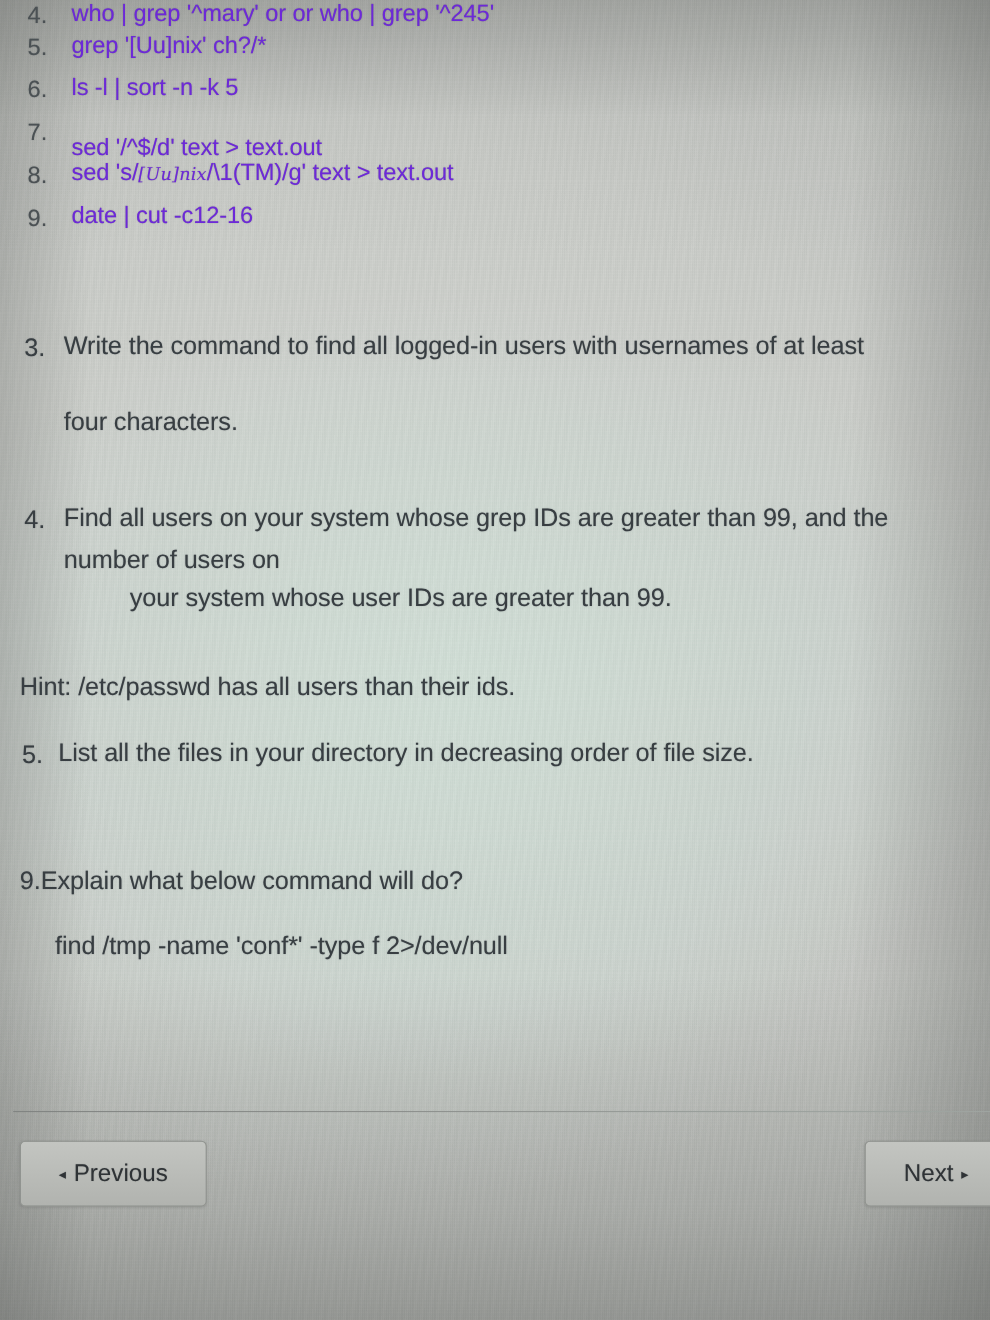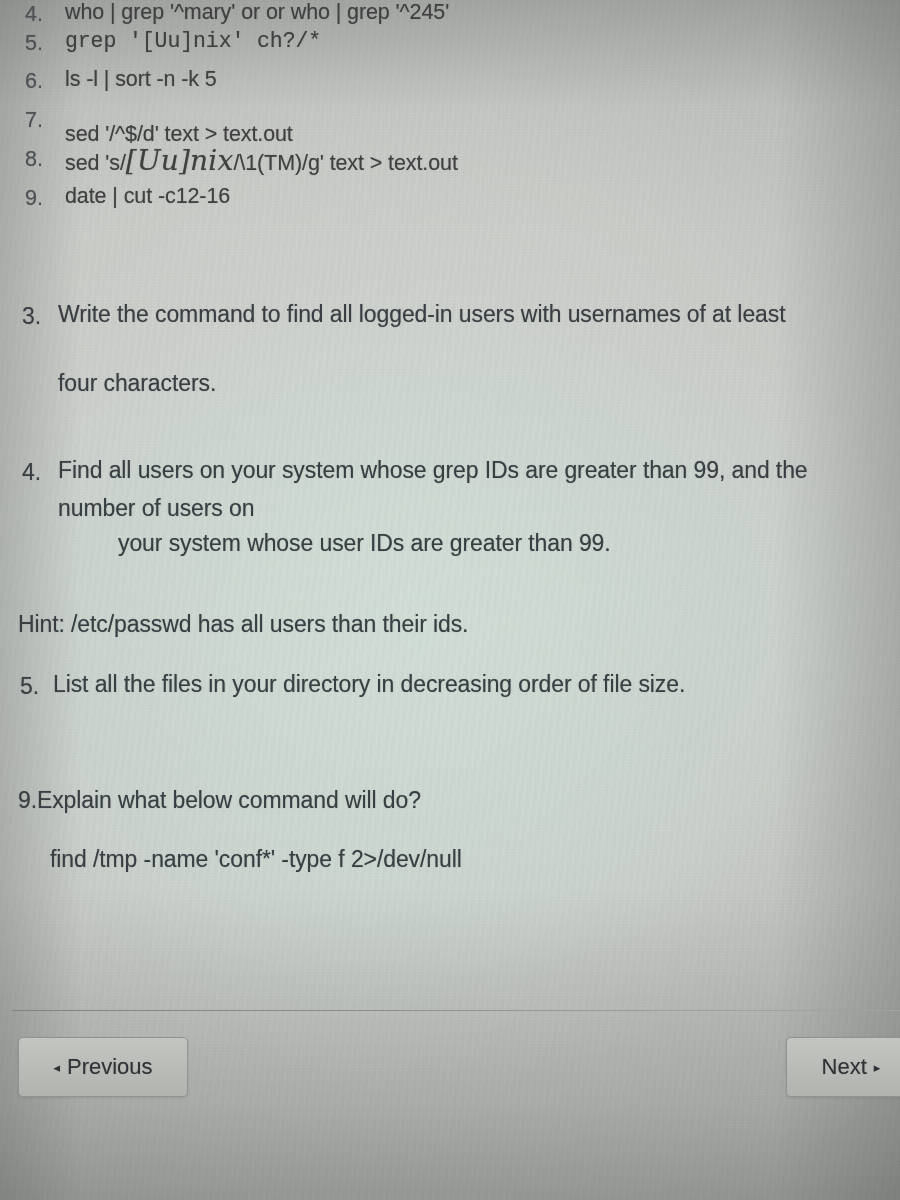"who | grep '^mary' or" .cmd-list .line { color: #404040 -> #6d28d9 }
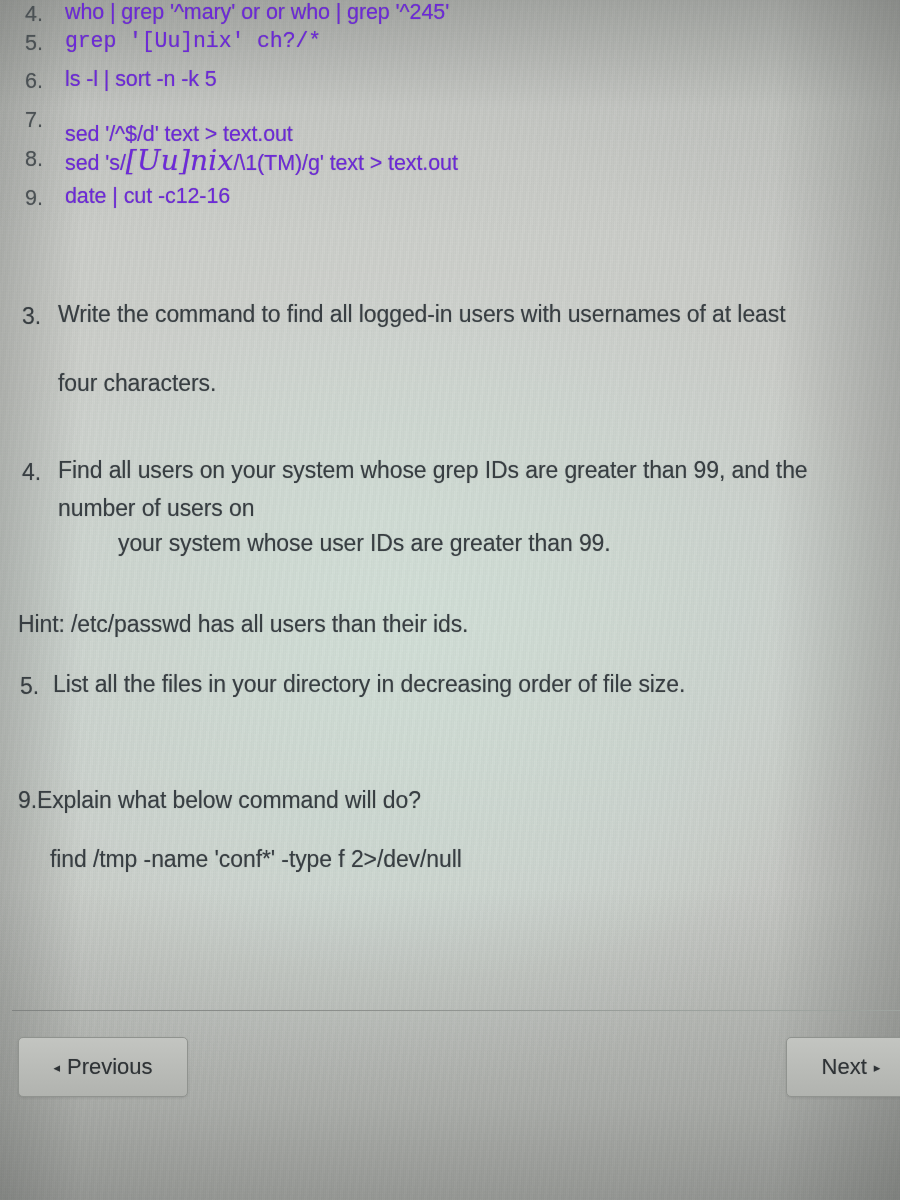"grep '[Uu]nix' ch?/*" span.line { font-family: Liberation Mono, monospace -> none }
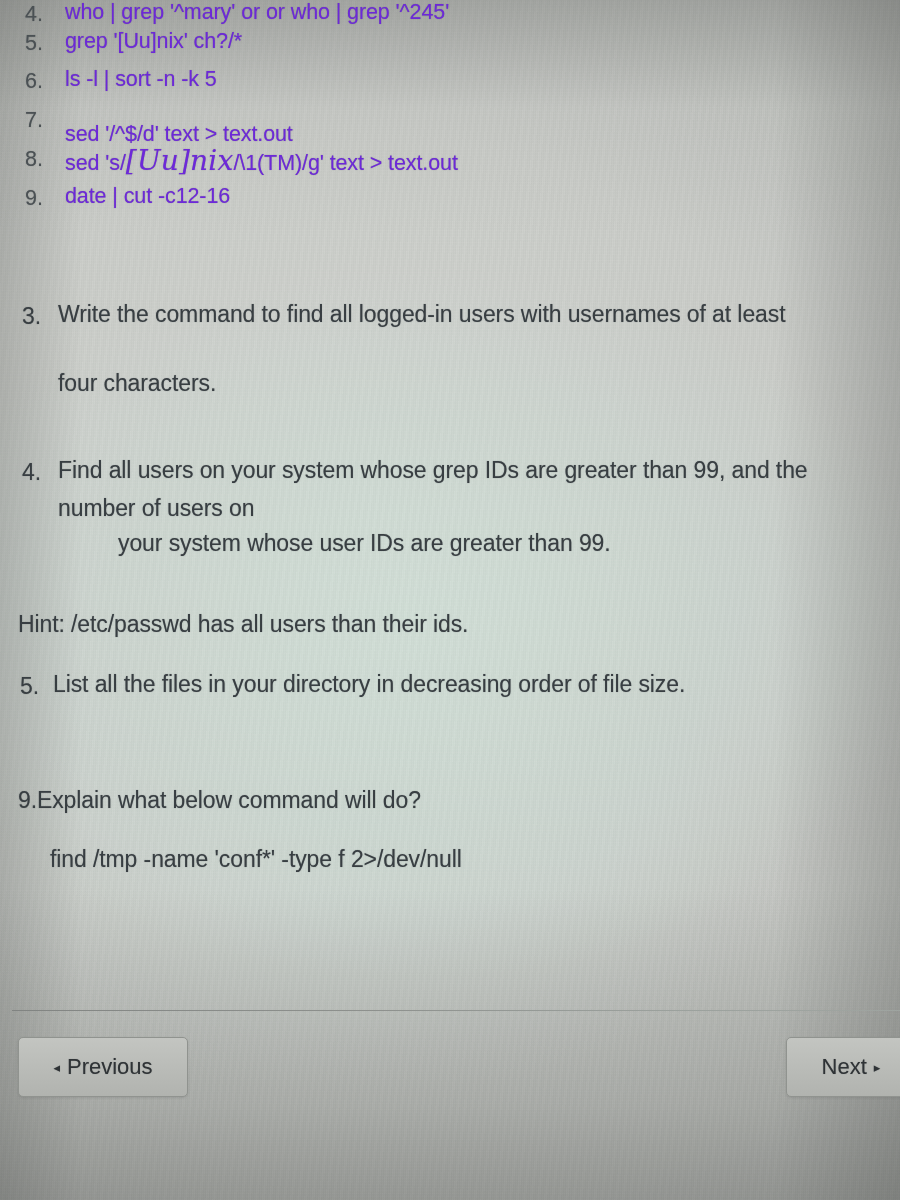"[Uu]nix" .mathi { font-size: 28px -> 16px }
